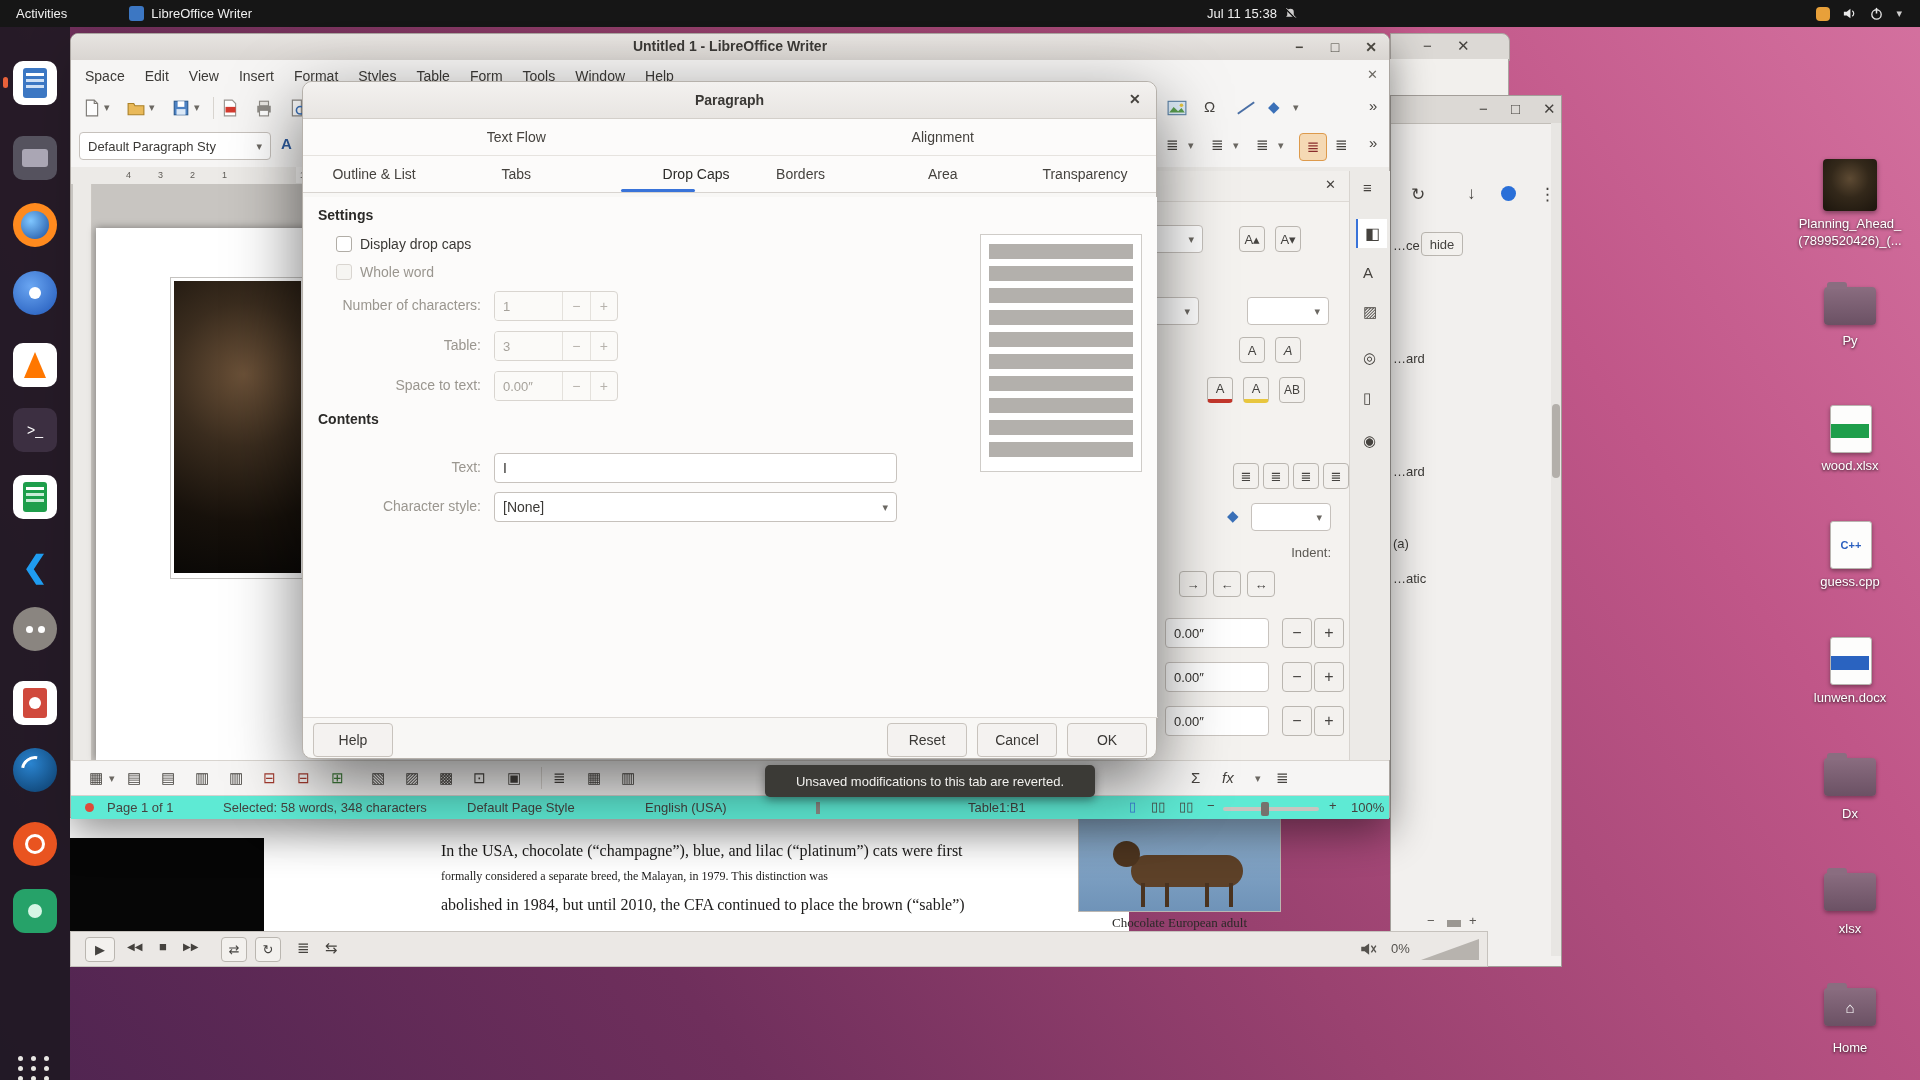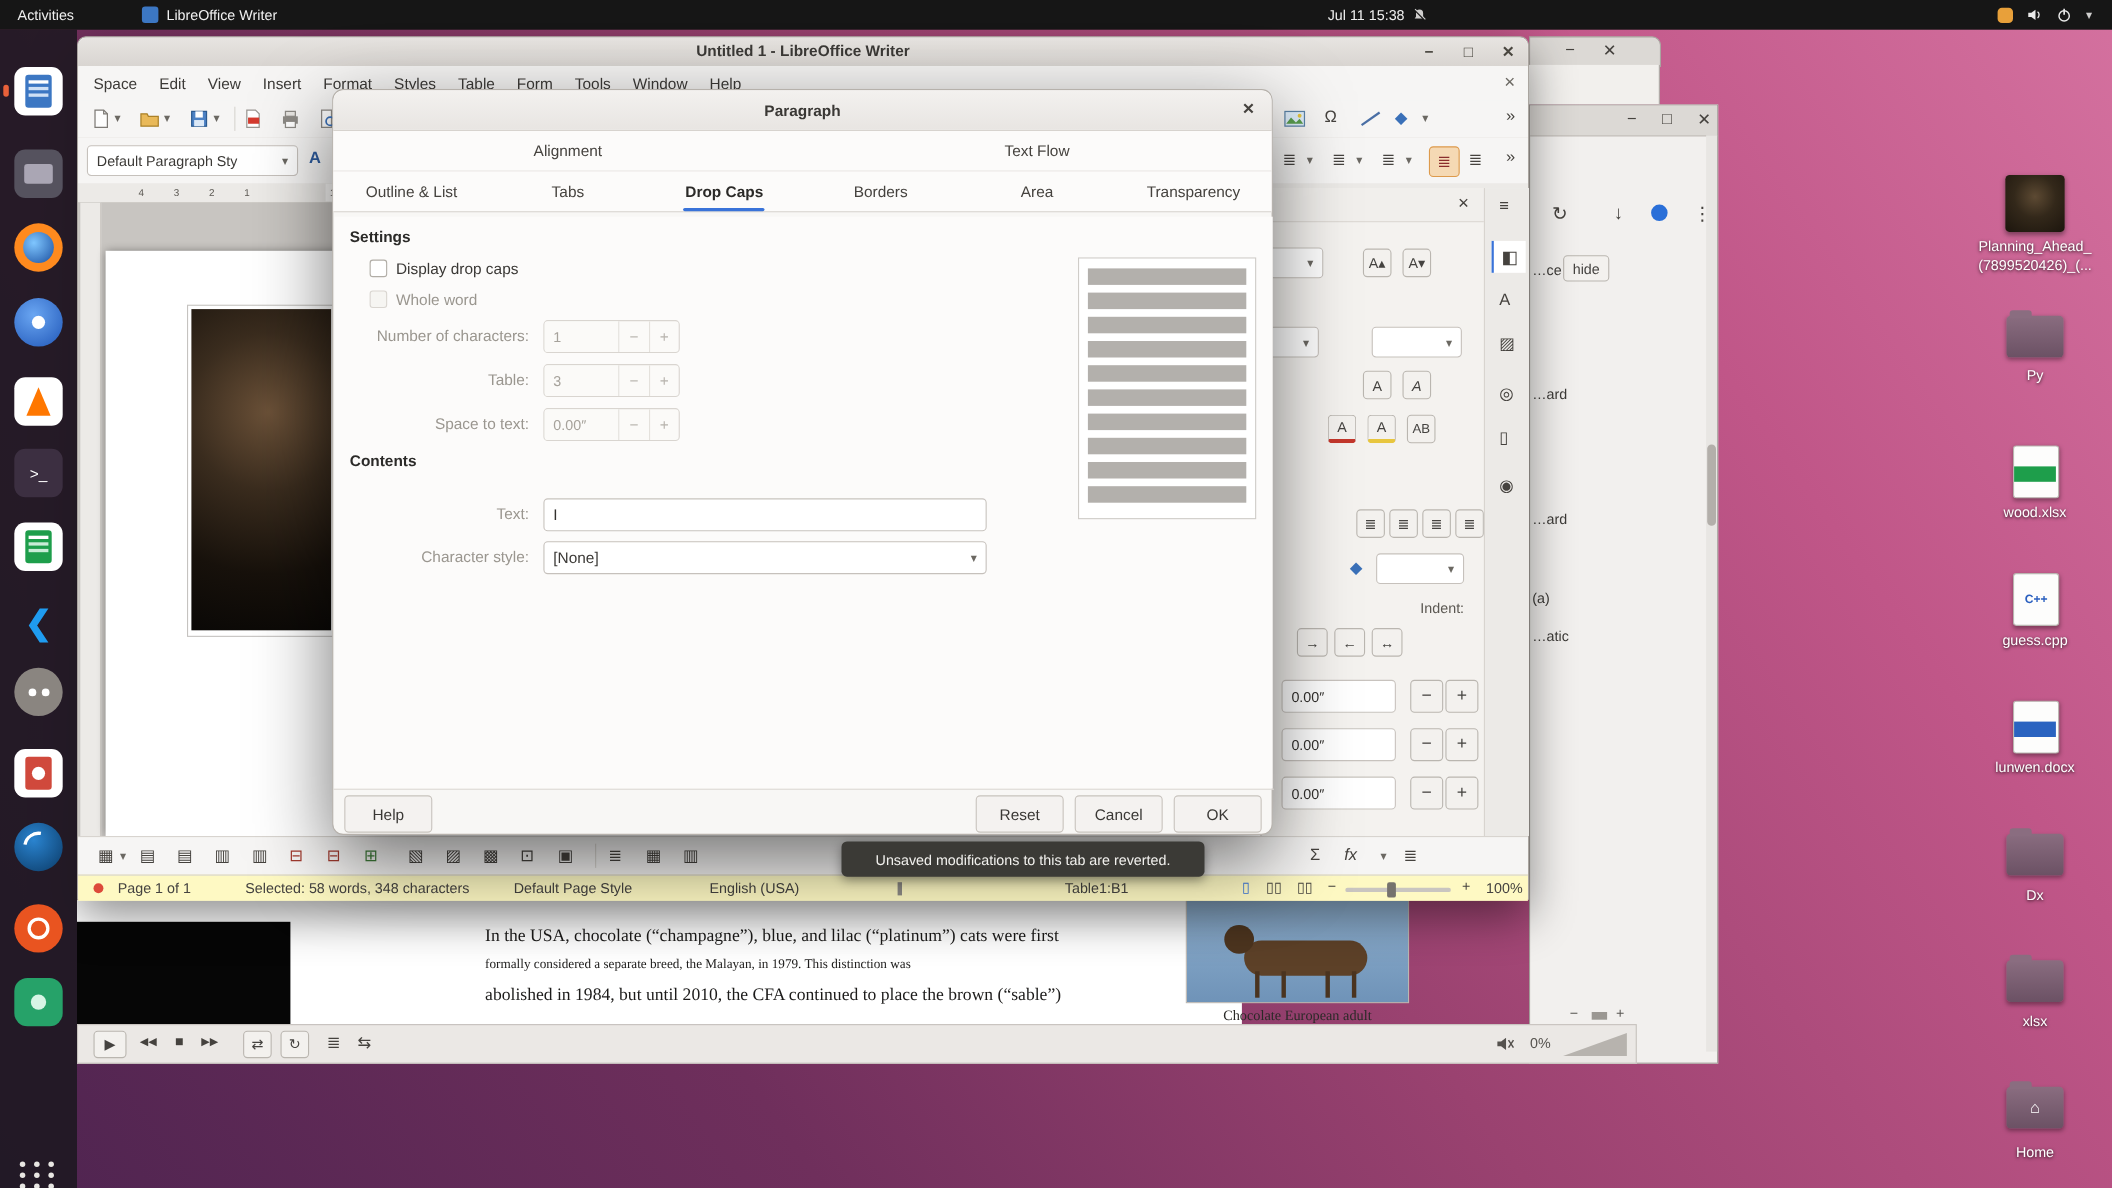"Alignment" span.tab { order: before "Text Flow" -> after "Text Flow" }
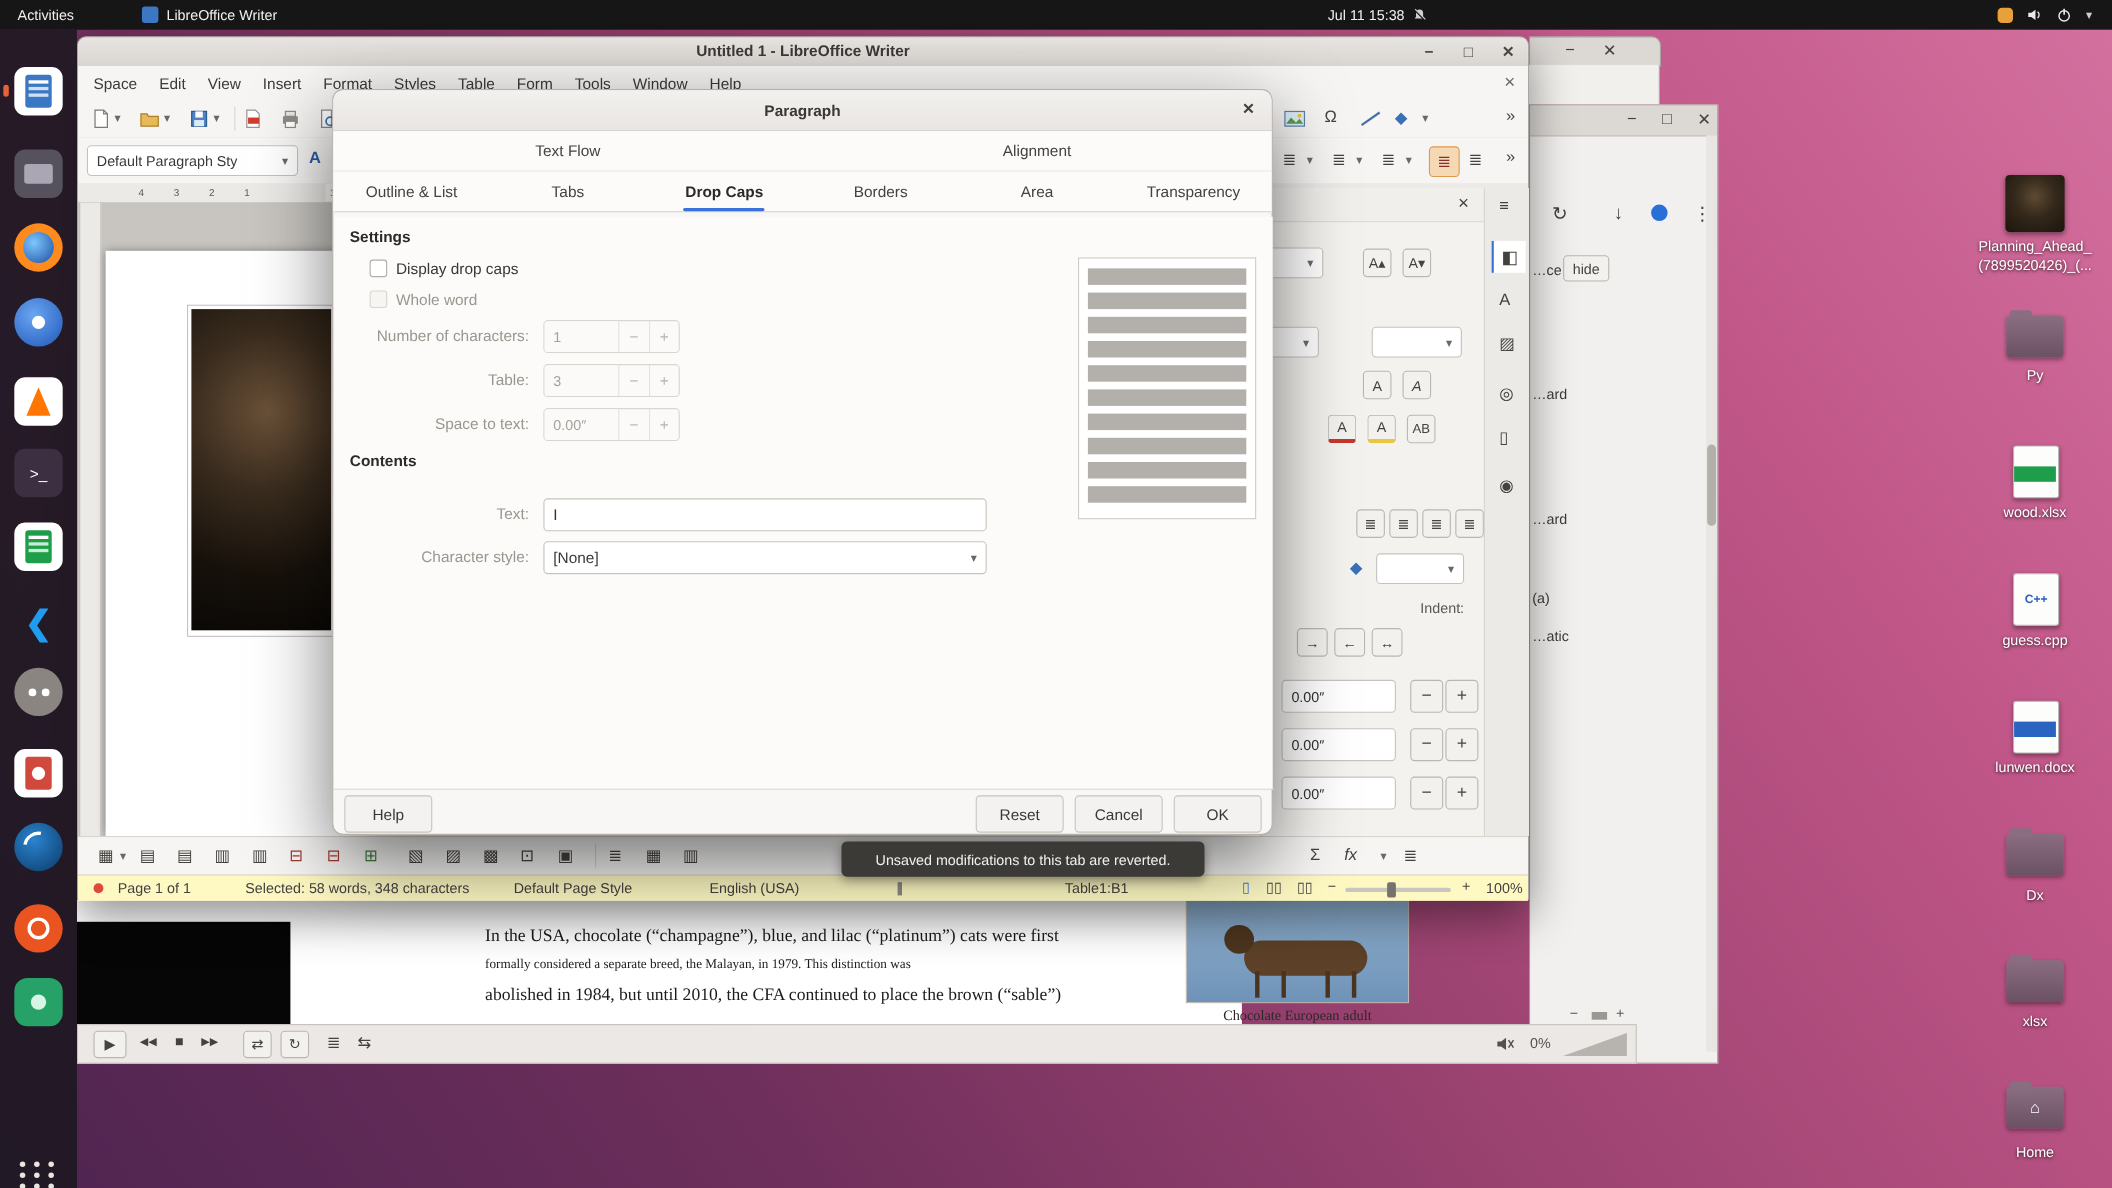"Drop Caps" .tab.active { font-weight: bold -> normal; text-align: none -> right }
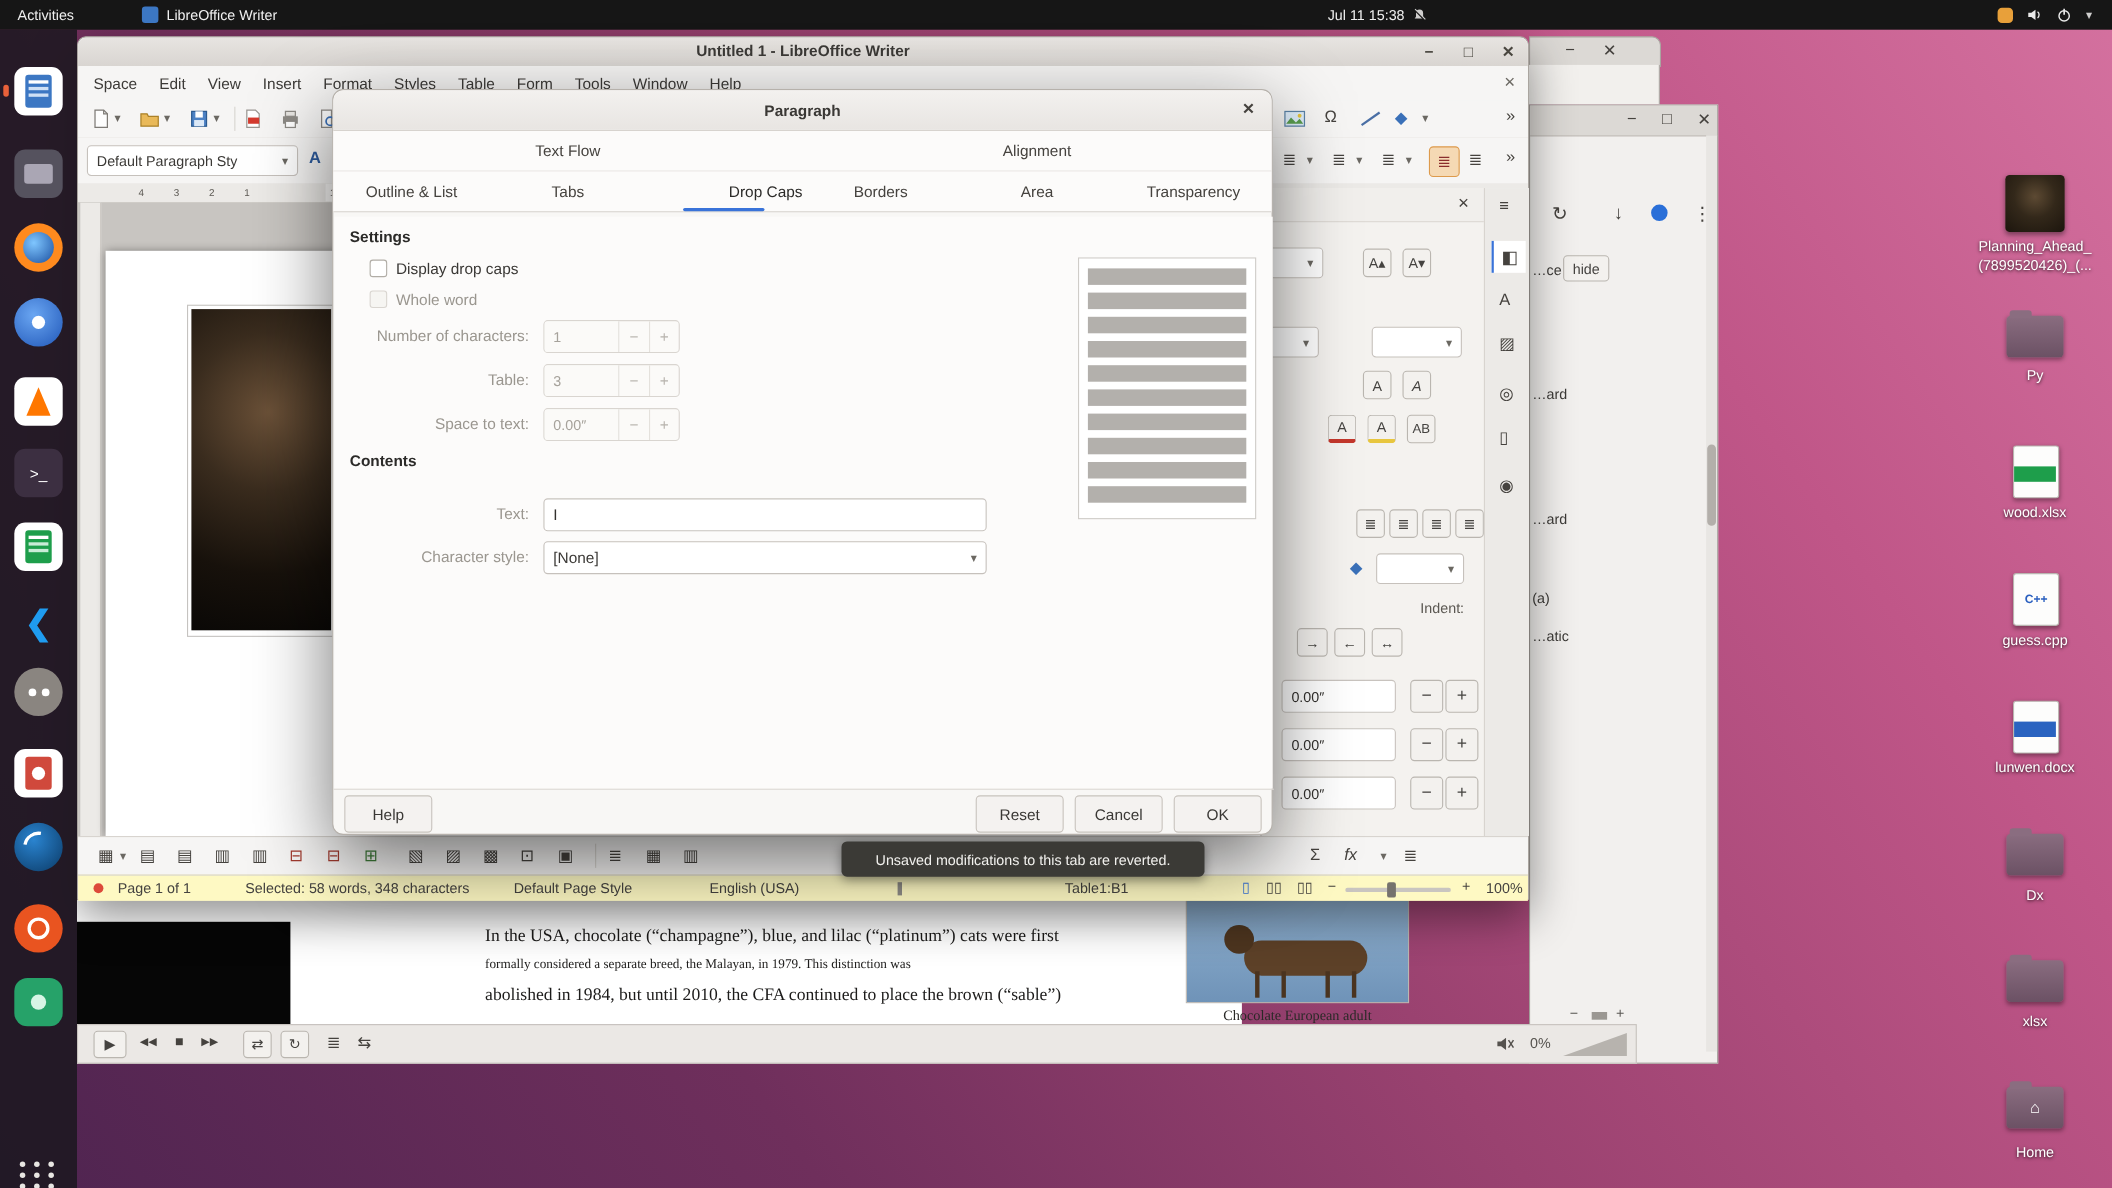"Page 1 of 1" div.abs { background: #fef9c3 -> #5eead4 }
